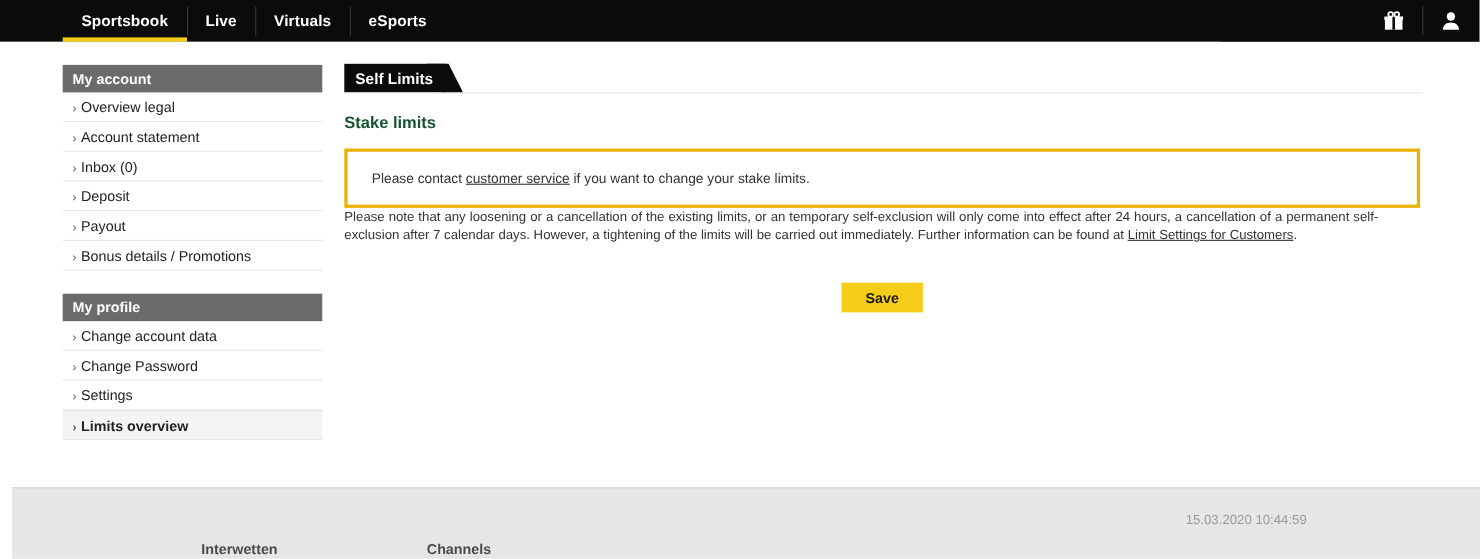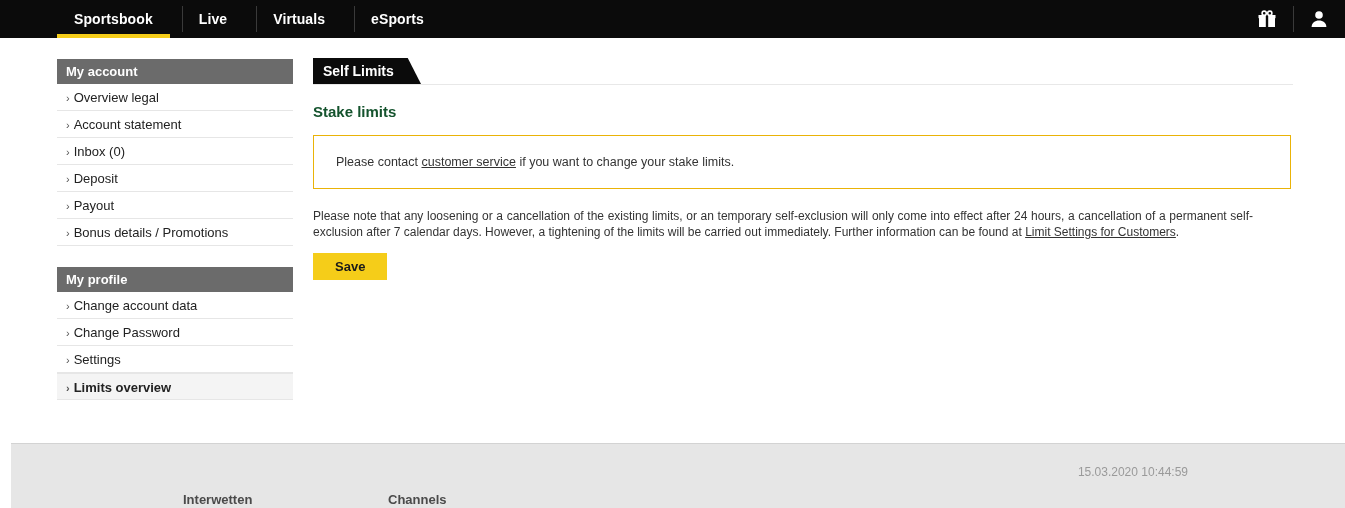"Sportsbook" .topnav-inner { gap: 12px -> none }
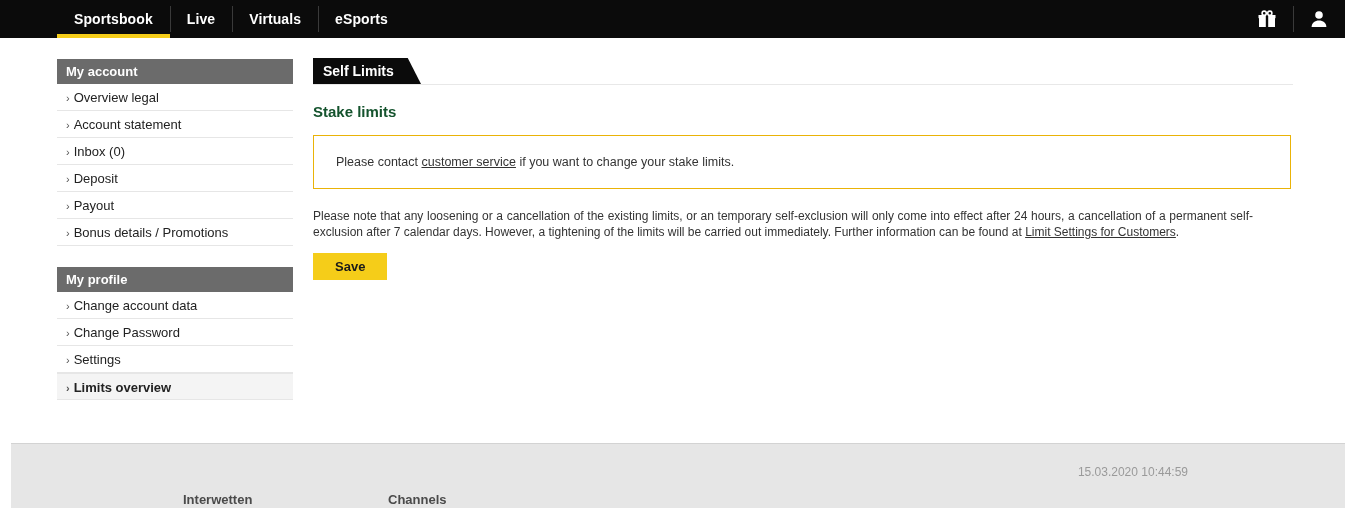"Please contact customer service if" .infobox { border: 1px solid #eab308 -> 3px solid #eab308 }
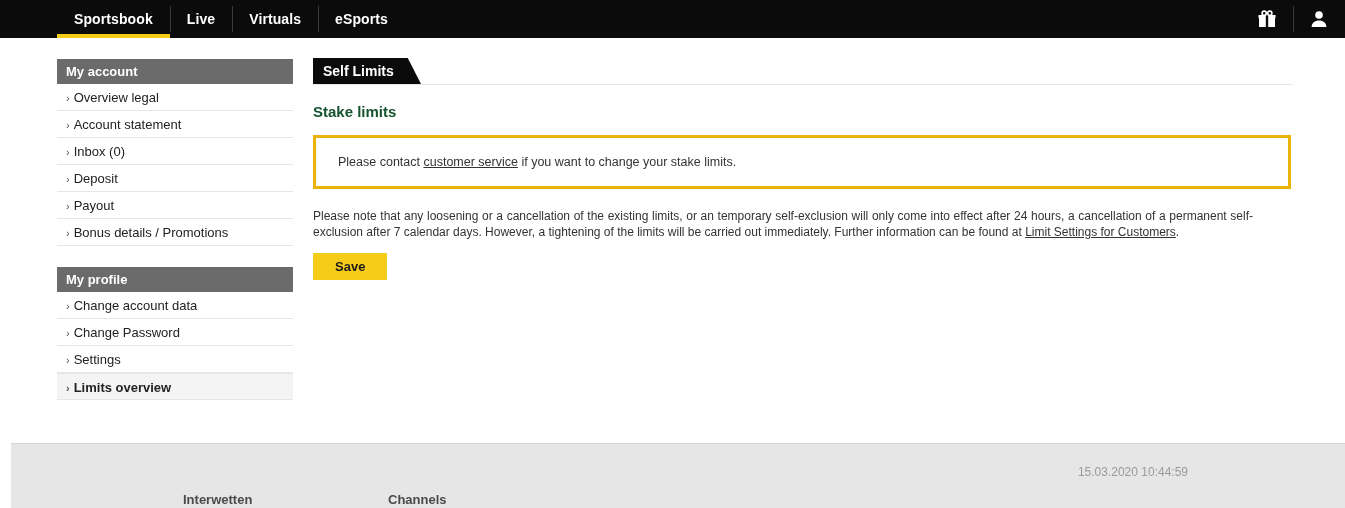"Please note that any loosening" .note { margin-top: 19px -> none }
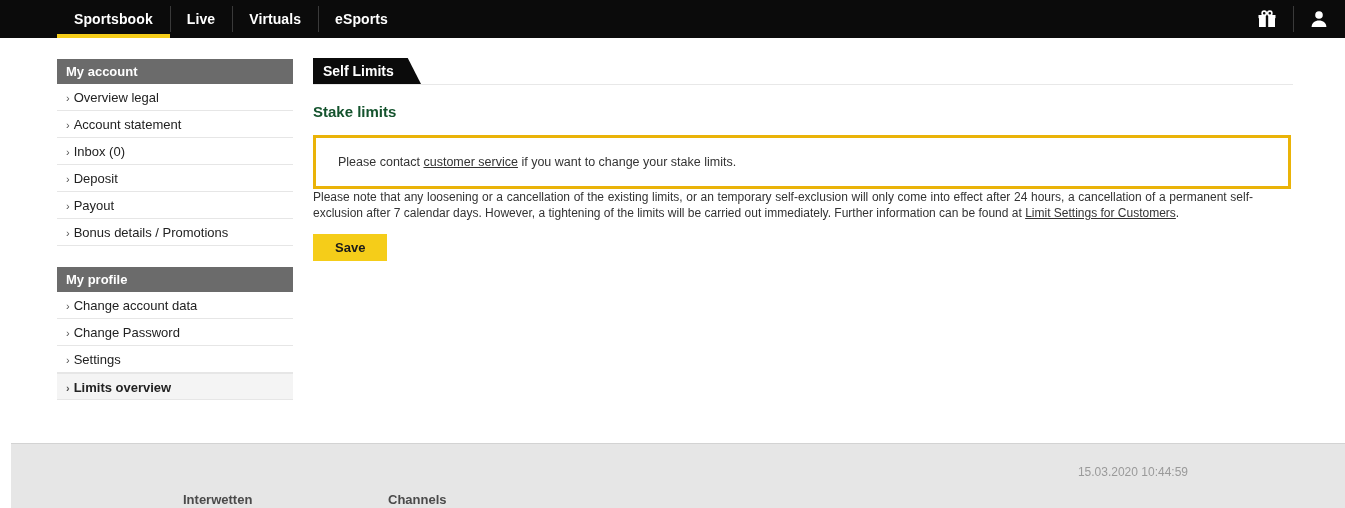"Save" .save-row { justify-content: flex-start -> center; margin-top: 13px -> 36px }
